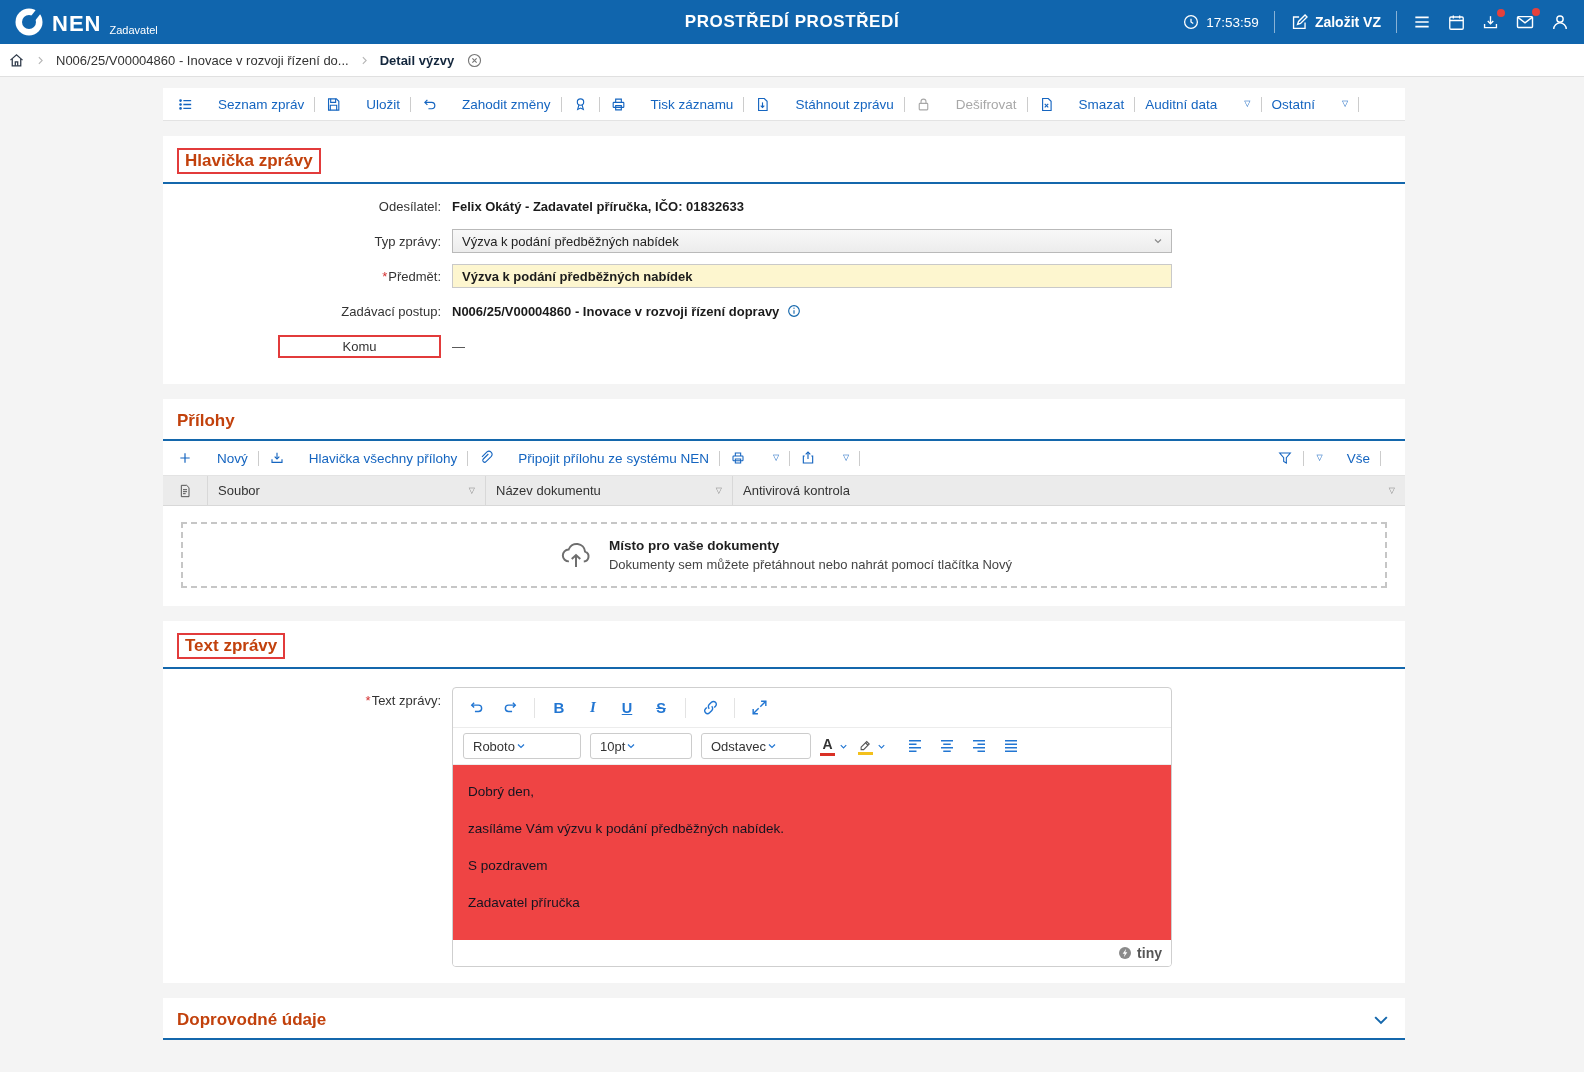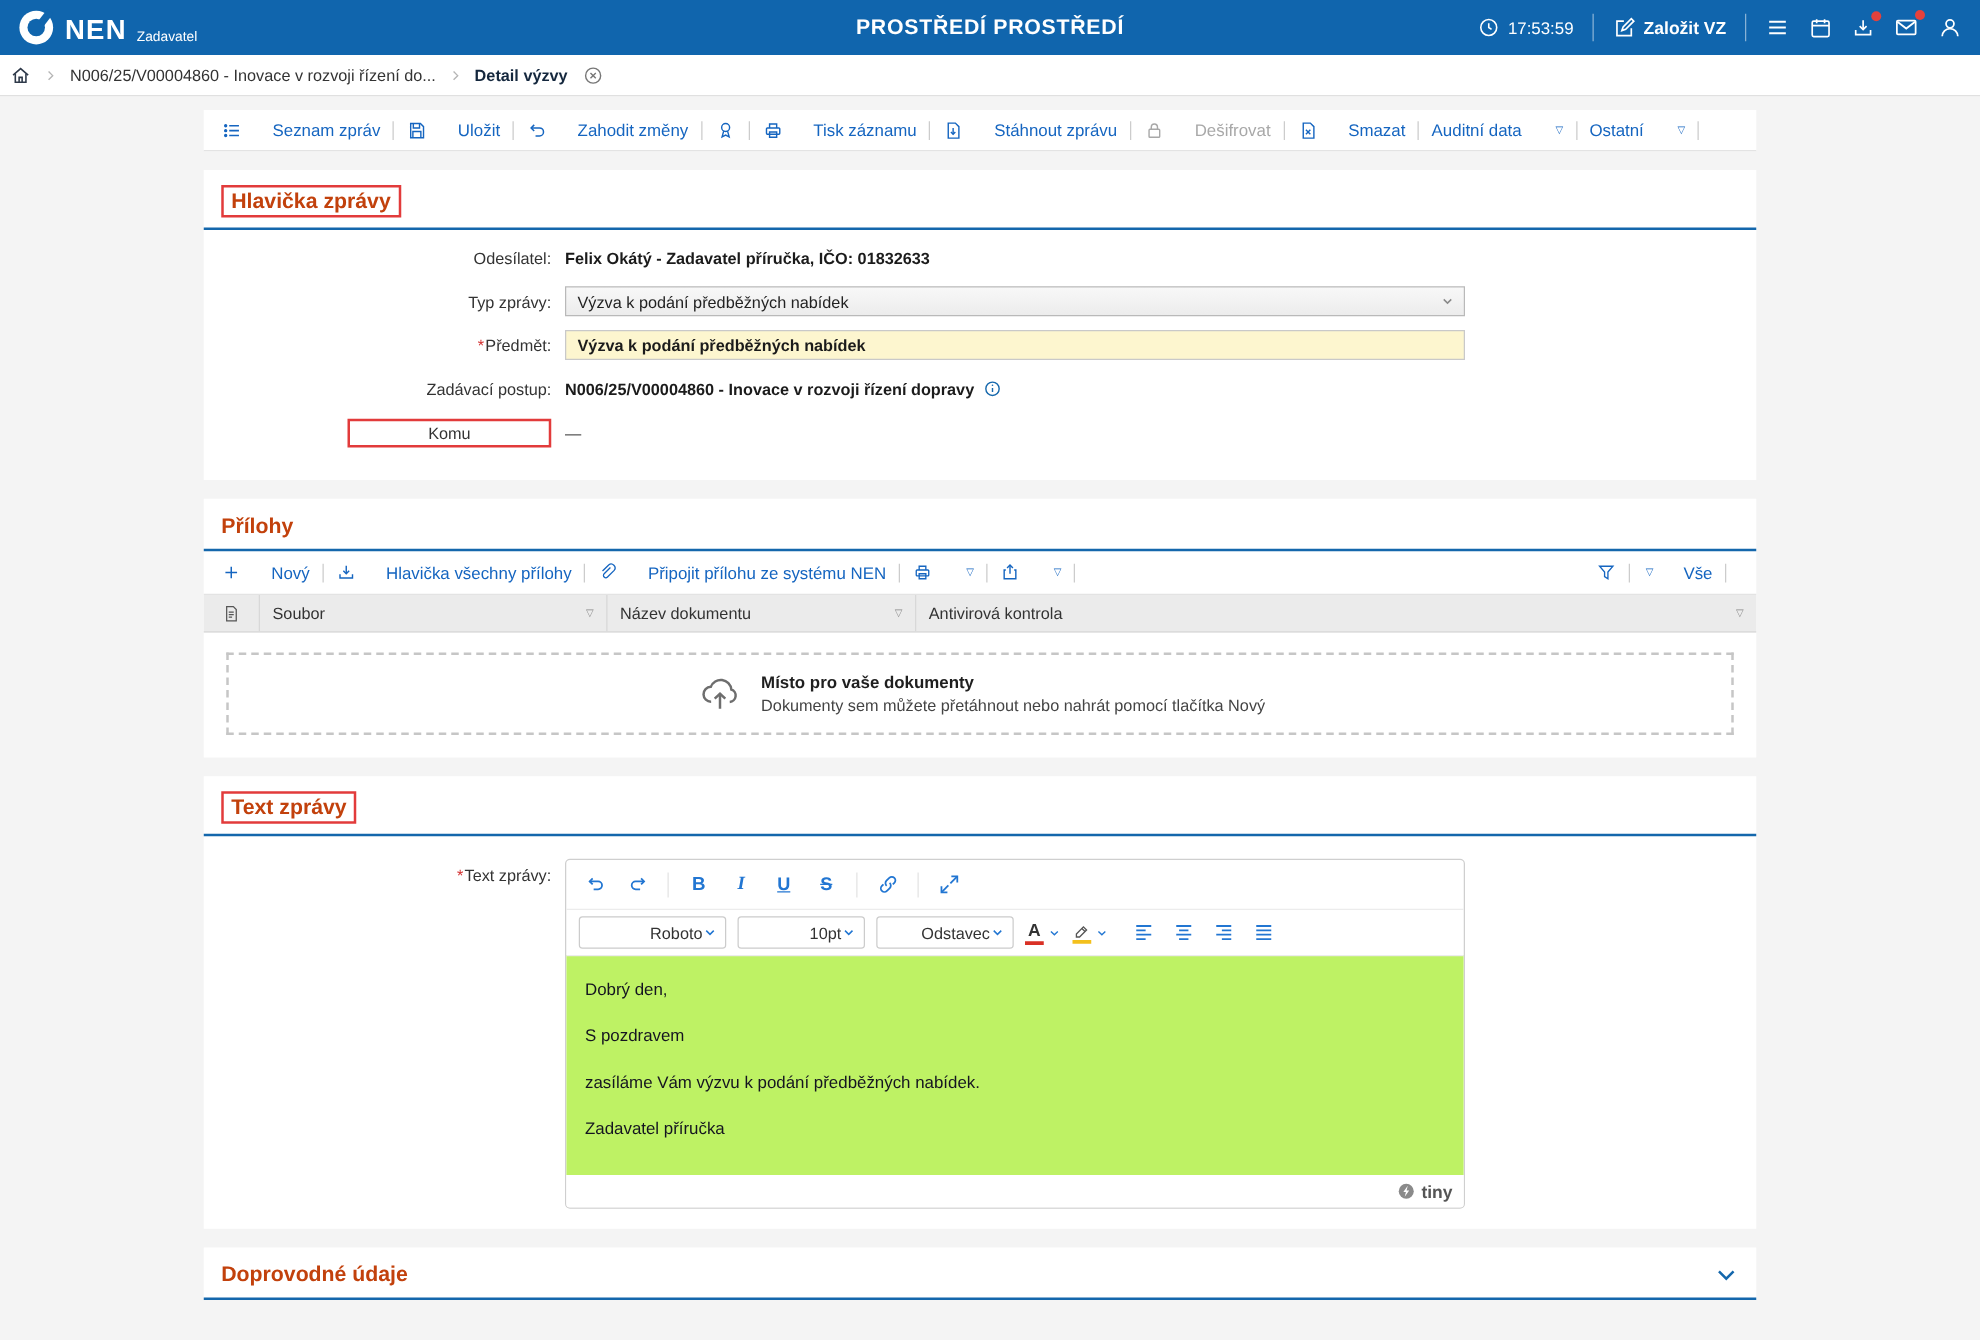"Roboto" .mini-select { justify-content: flex-end -> flex-start }
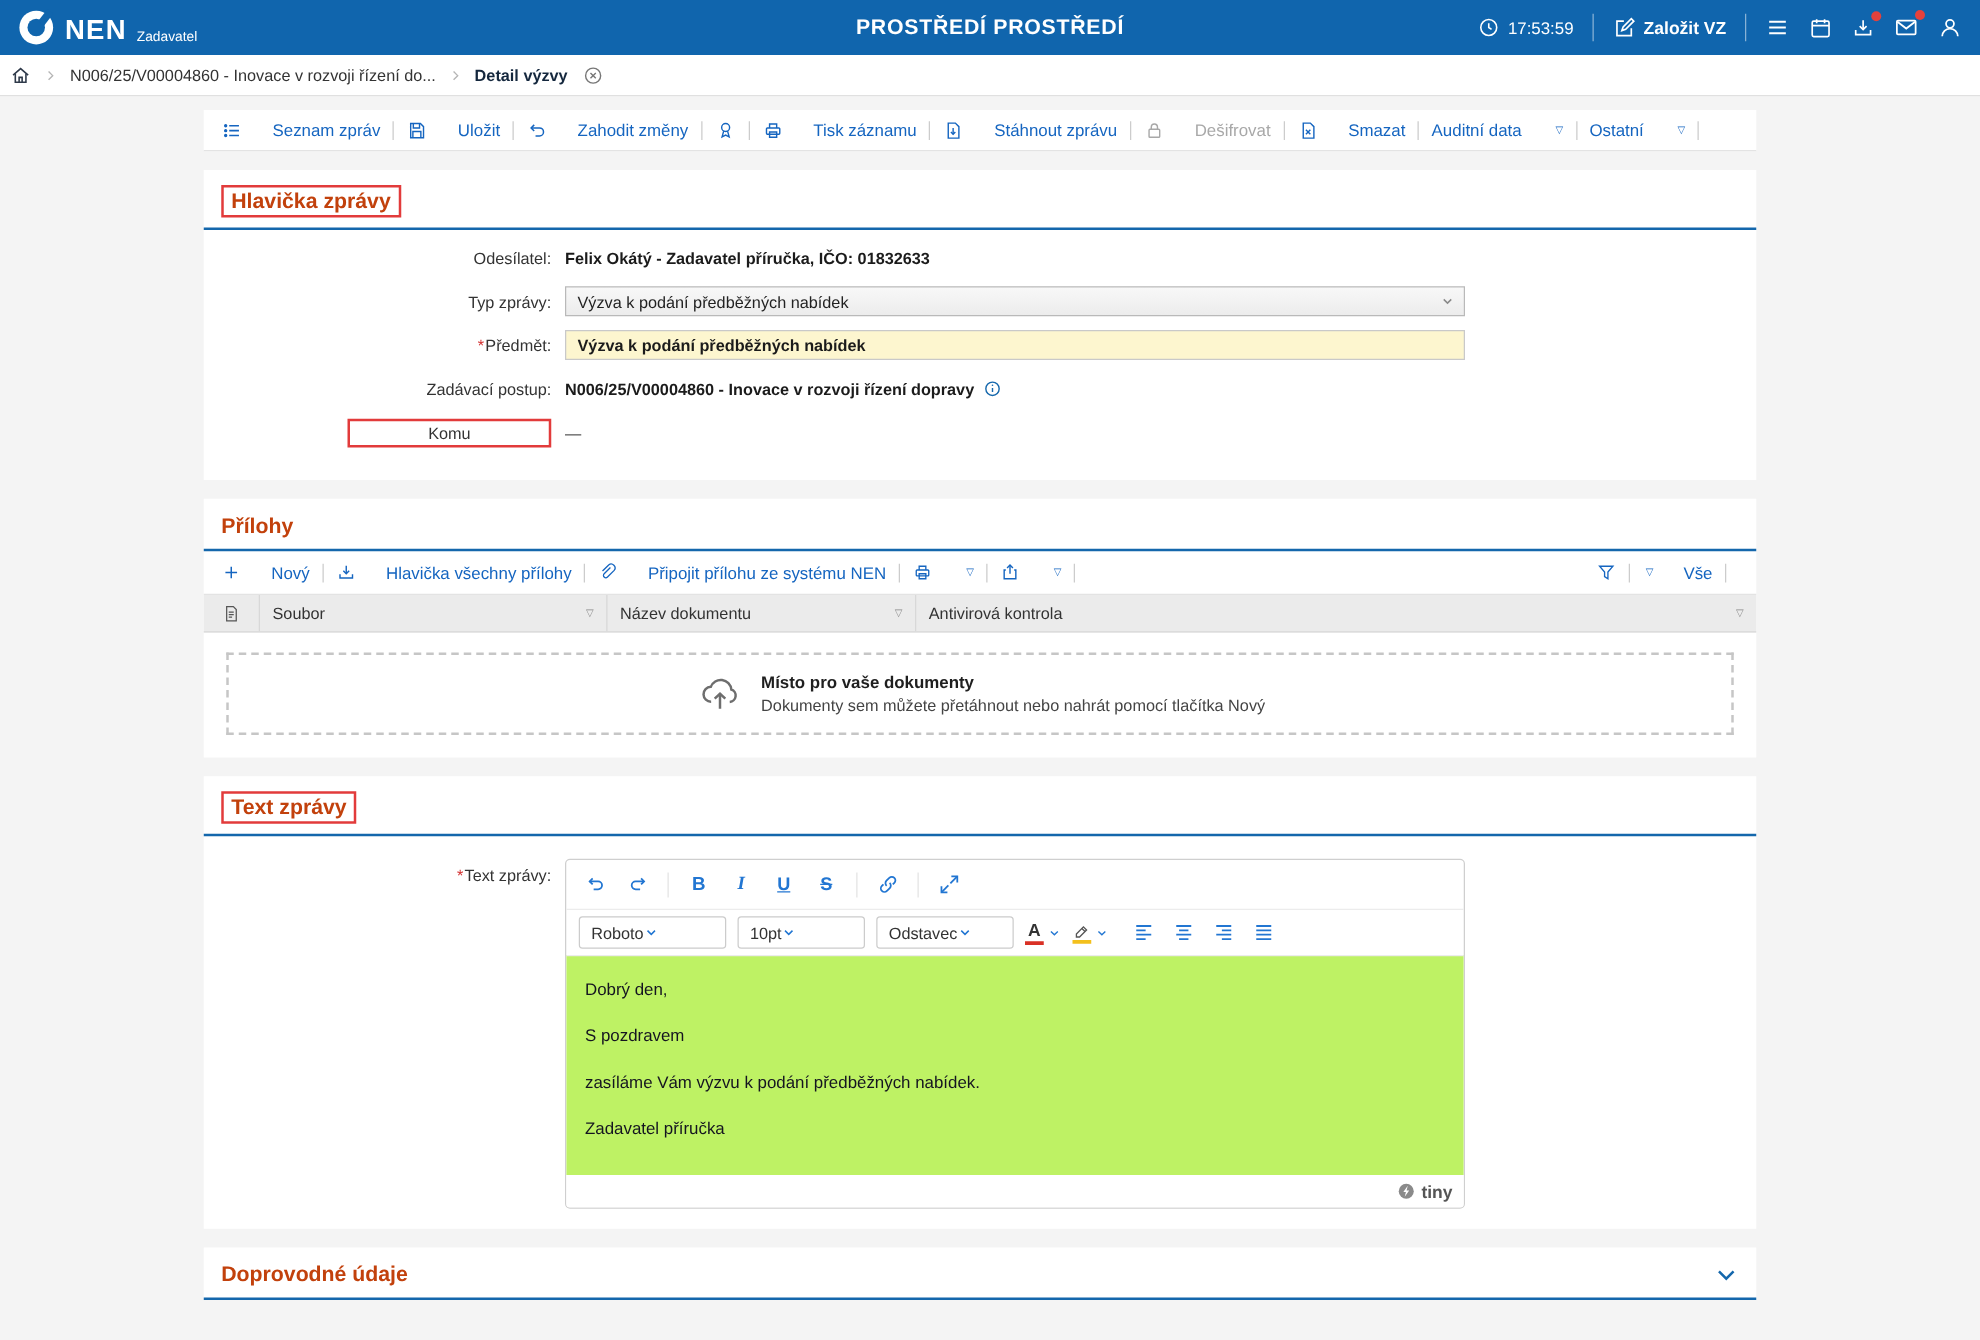"Dobrý den," .editor-content { background: #bef264 -> #ef4444 }
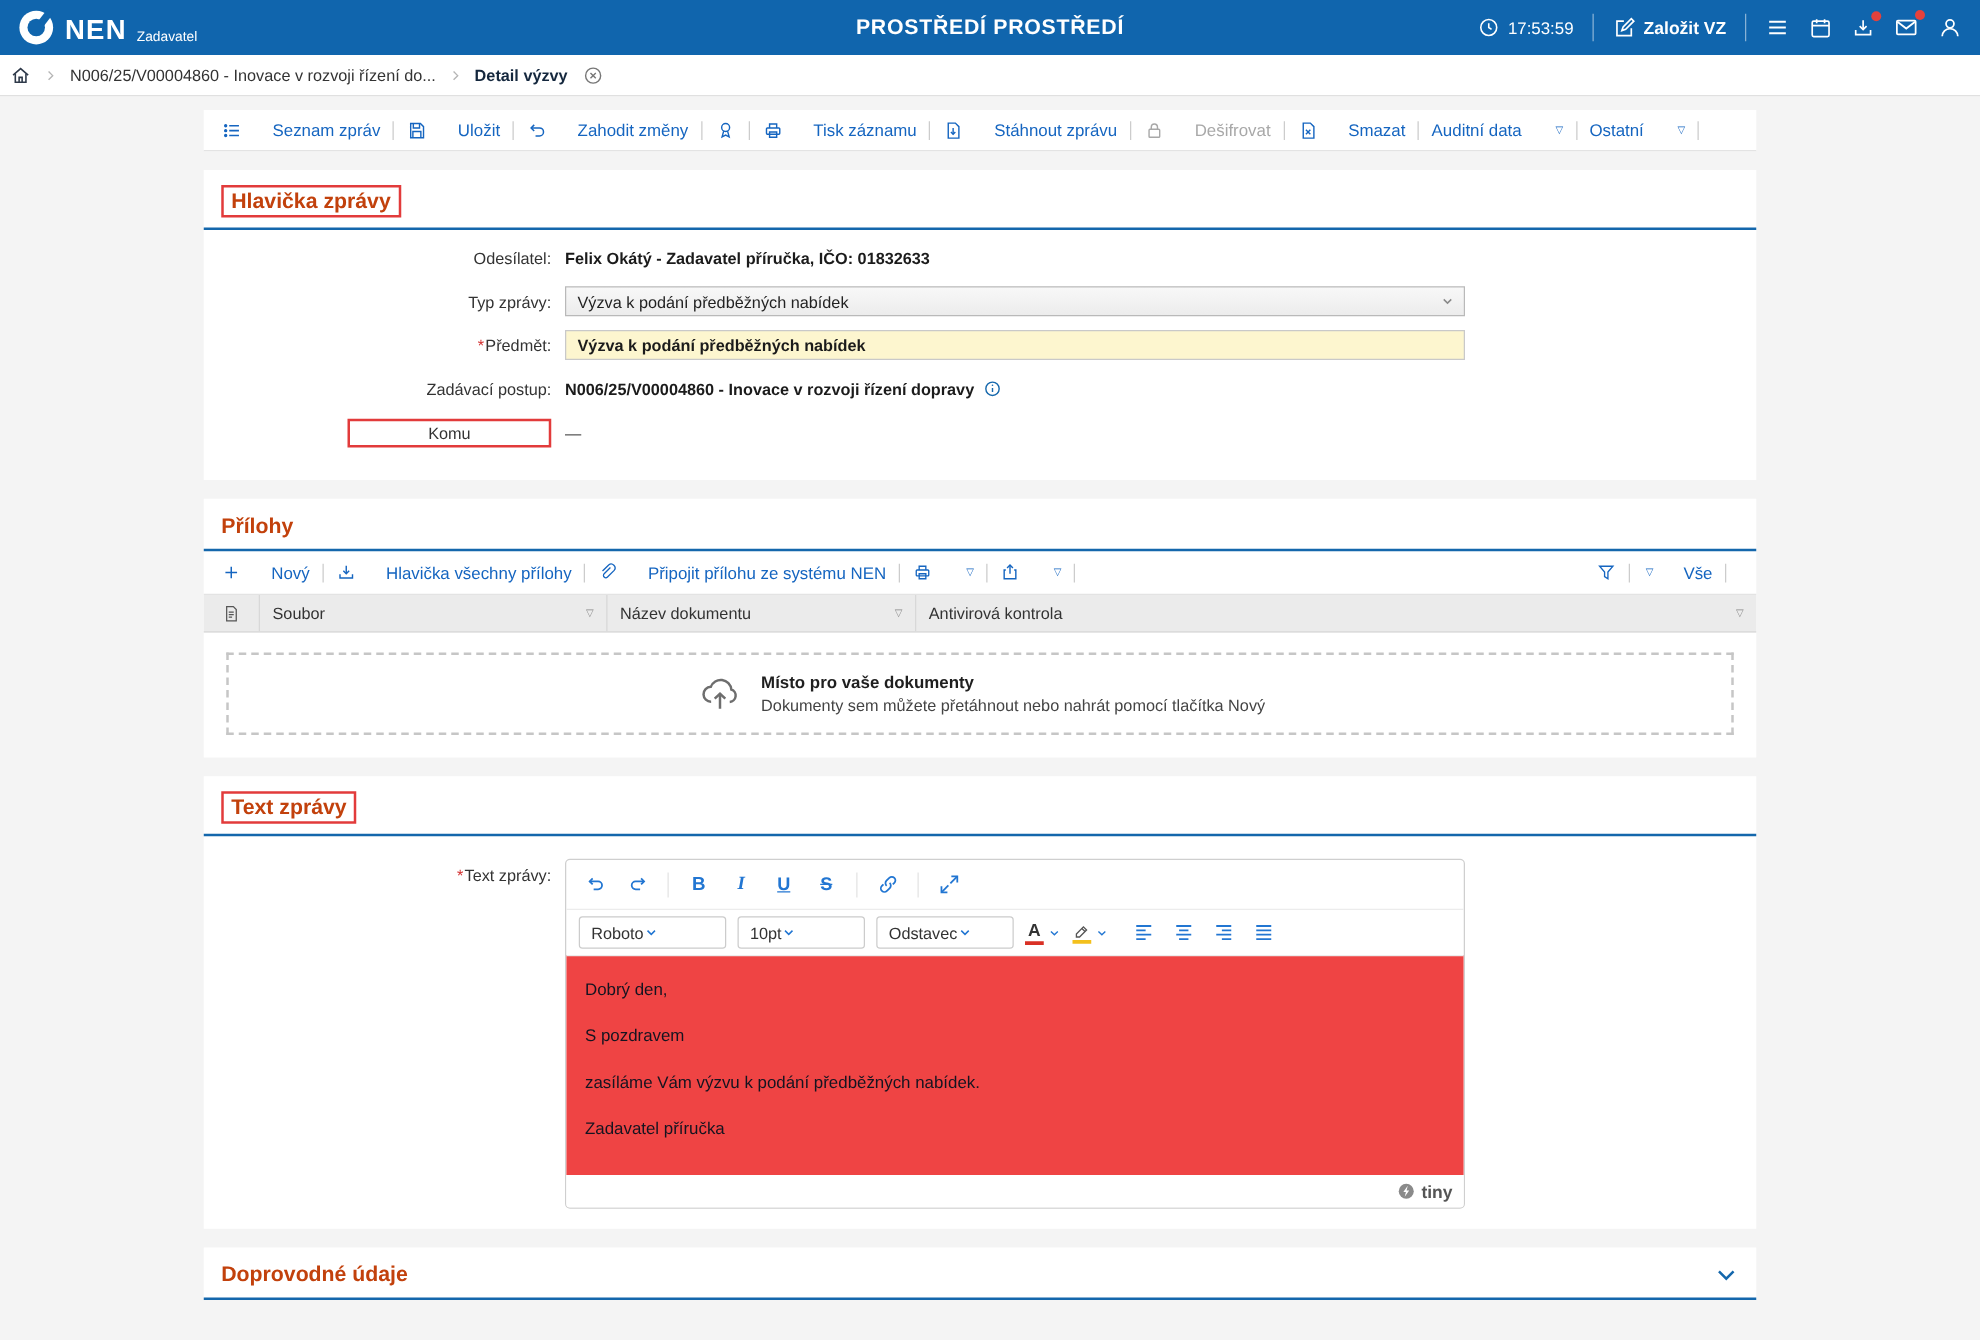"S pozdravem" p { order: before "zasíláme Vám výzvu k podání" -> after "zasíláme Vám výzvu k podání" }
